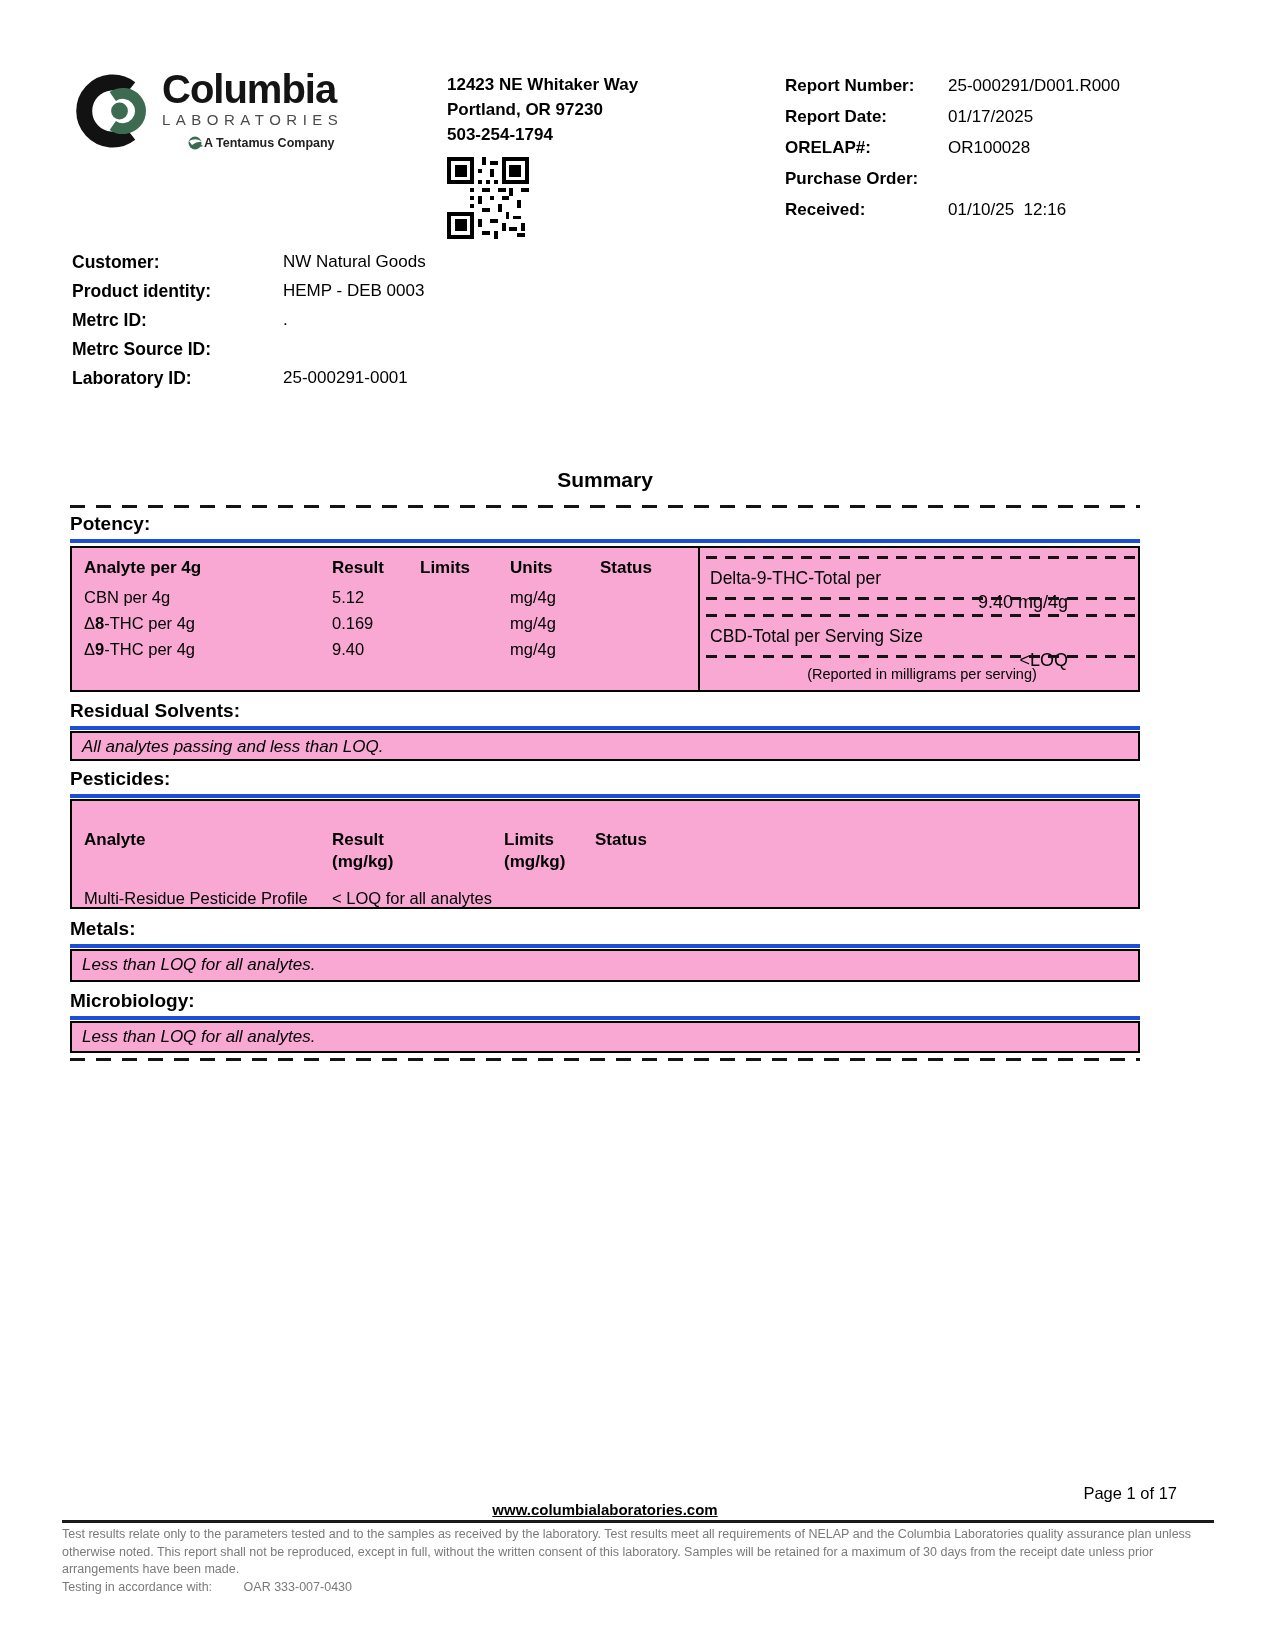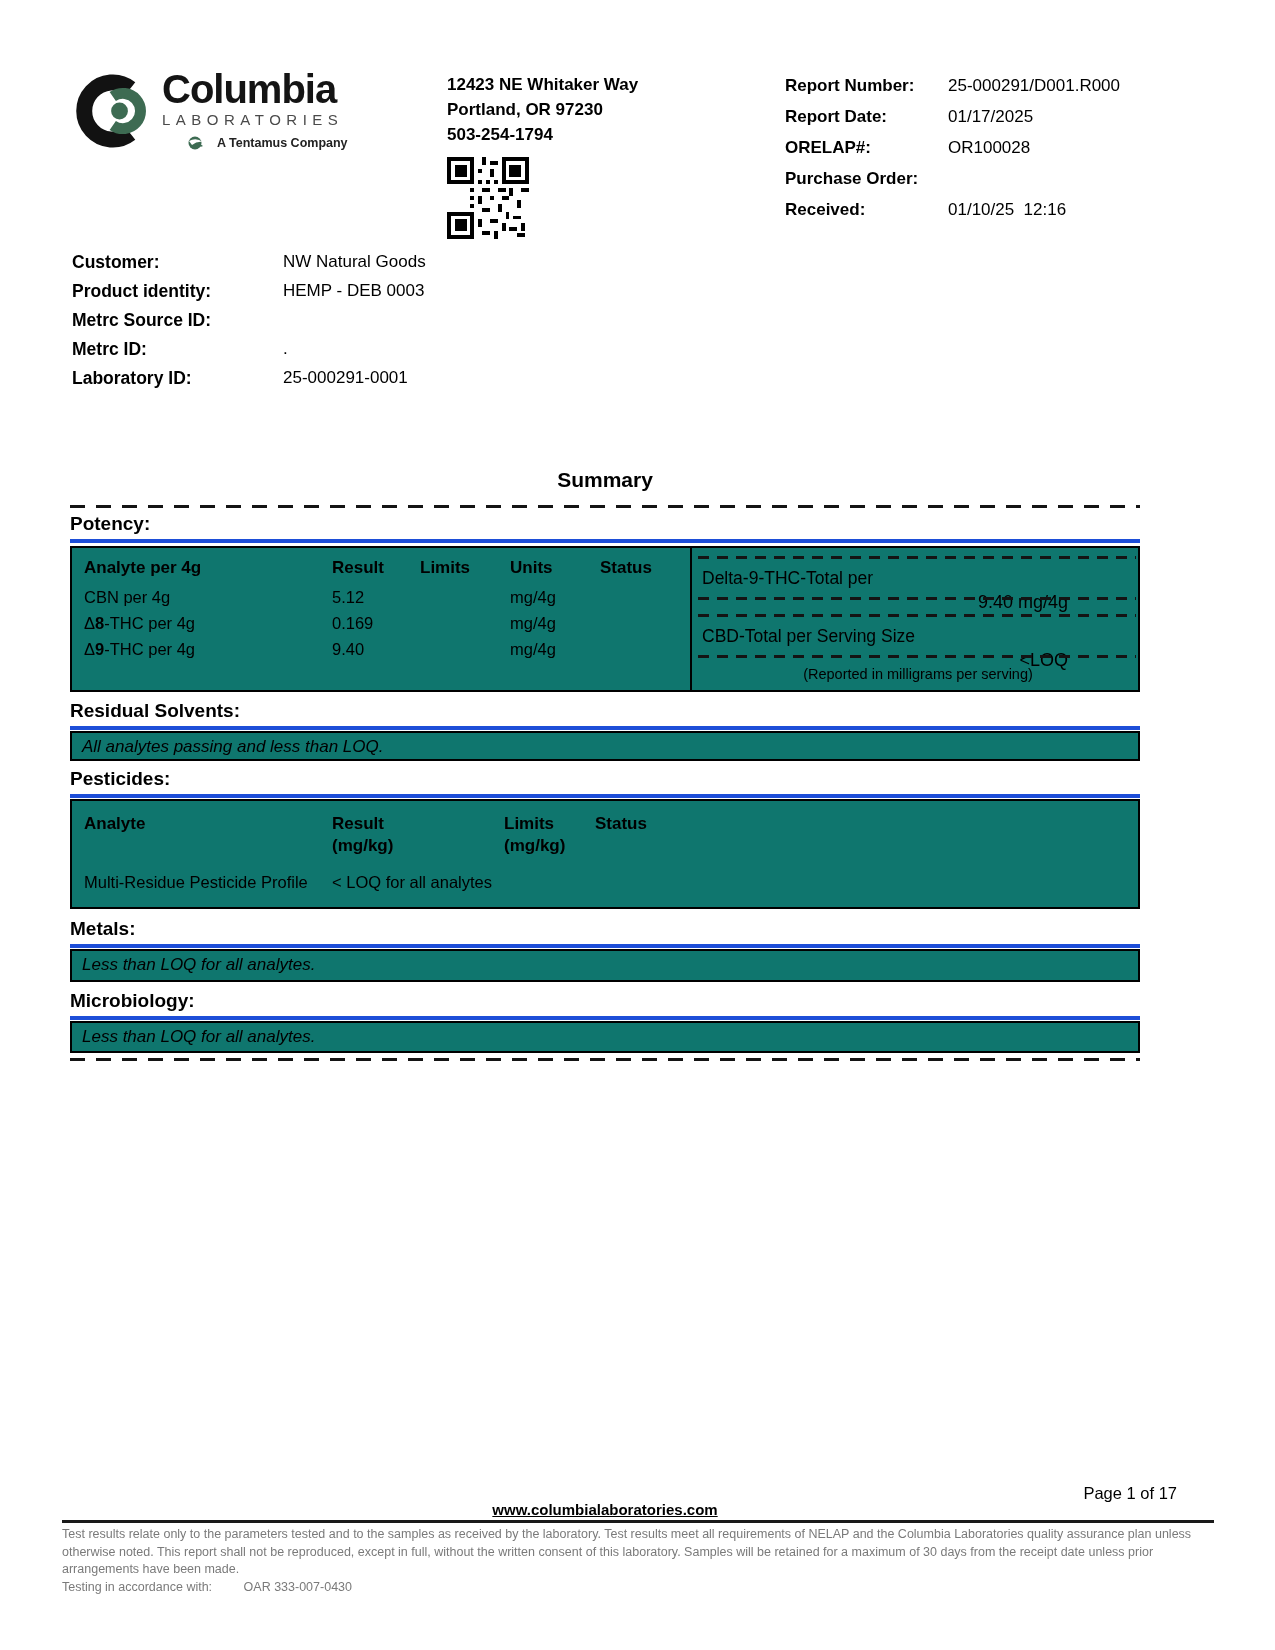"A Tentamus Company" .logo-tagline { gap: 13px -> 0 }
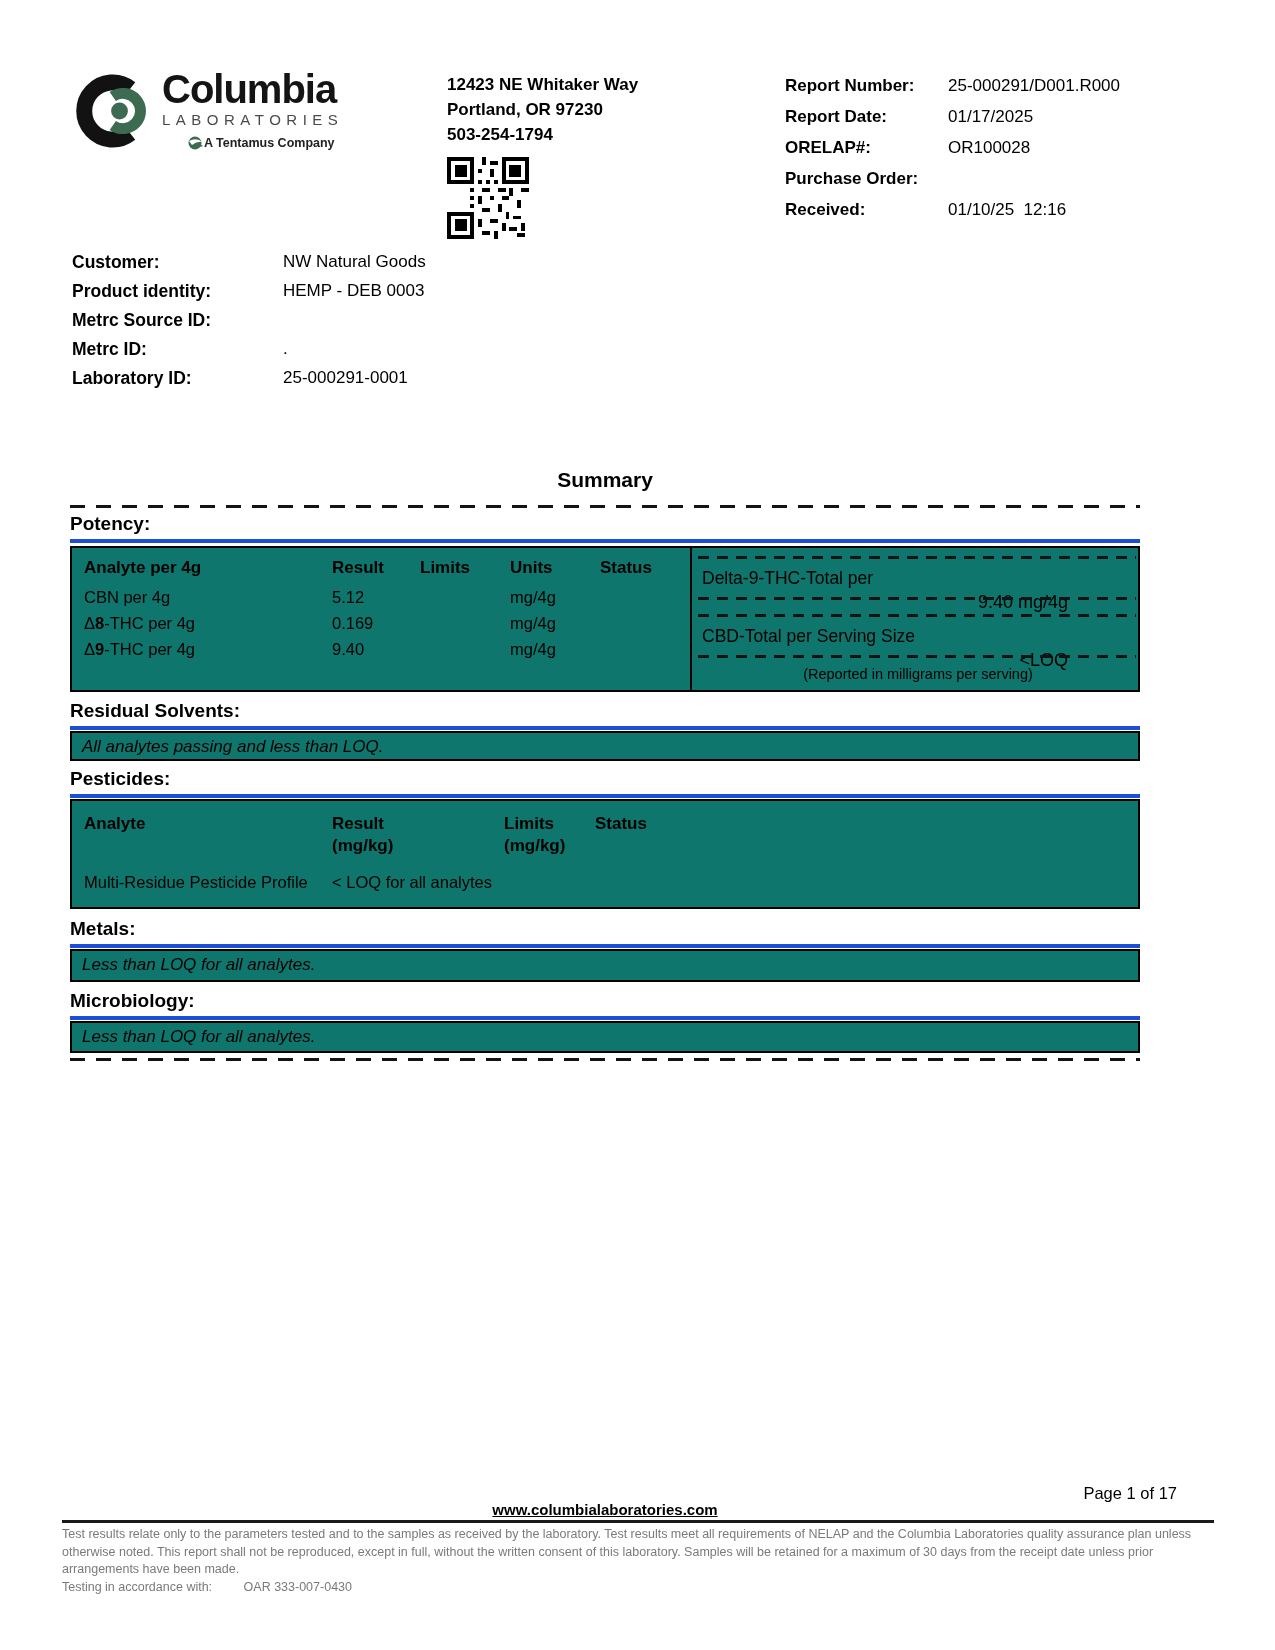"Metrc Source ID:" div.cust-row { order: before "Metrc ID:" -> after "Metrc ID:" }
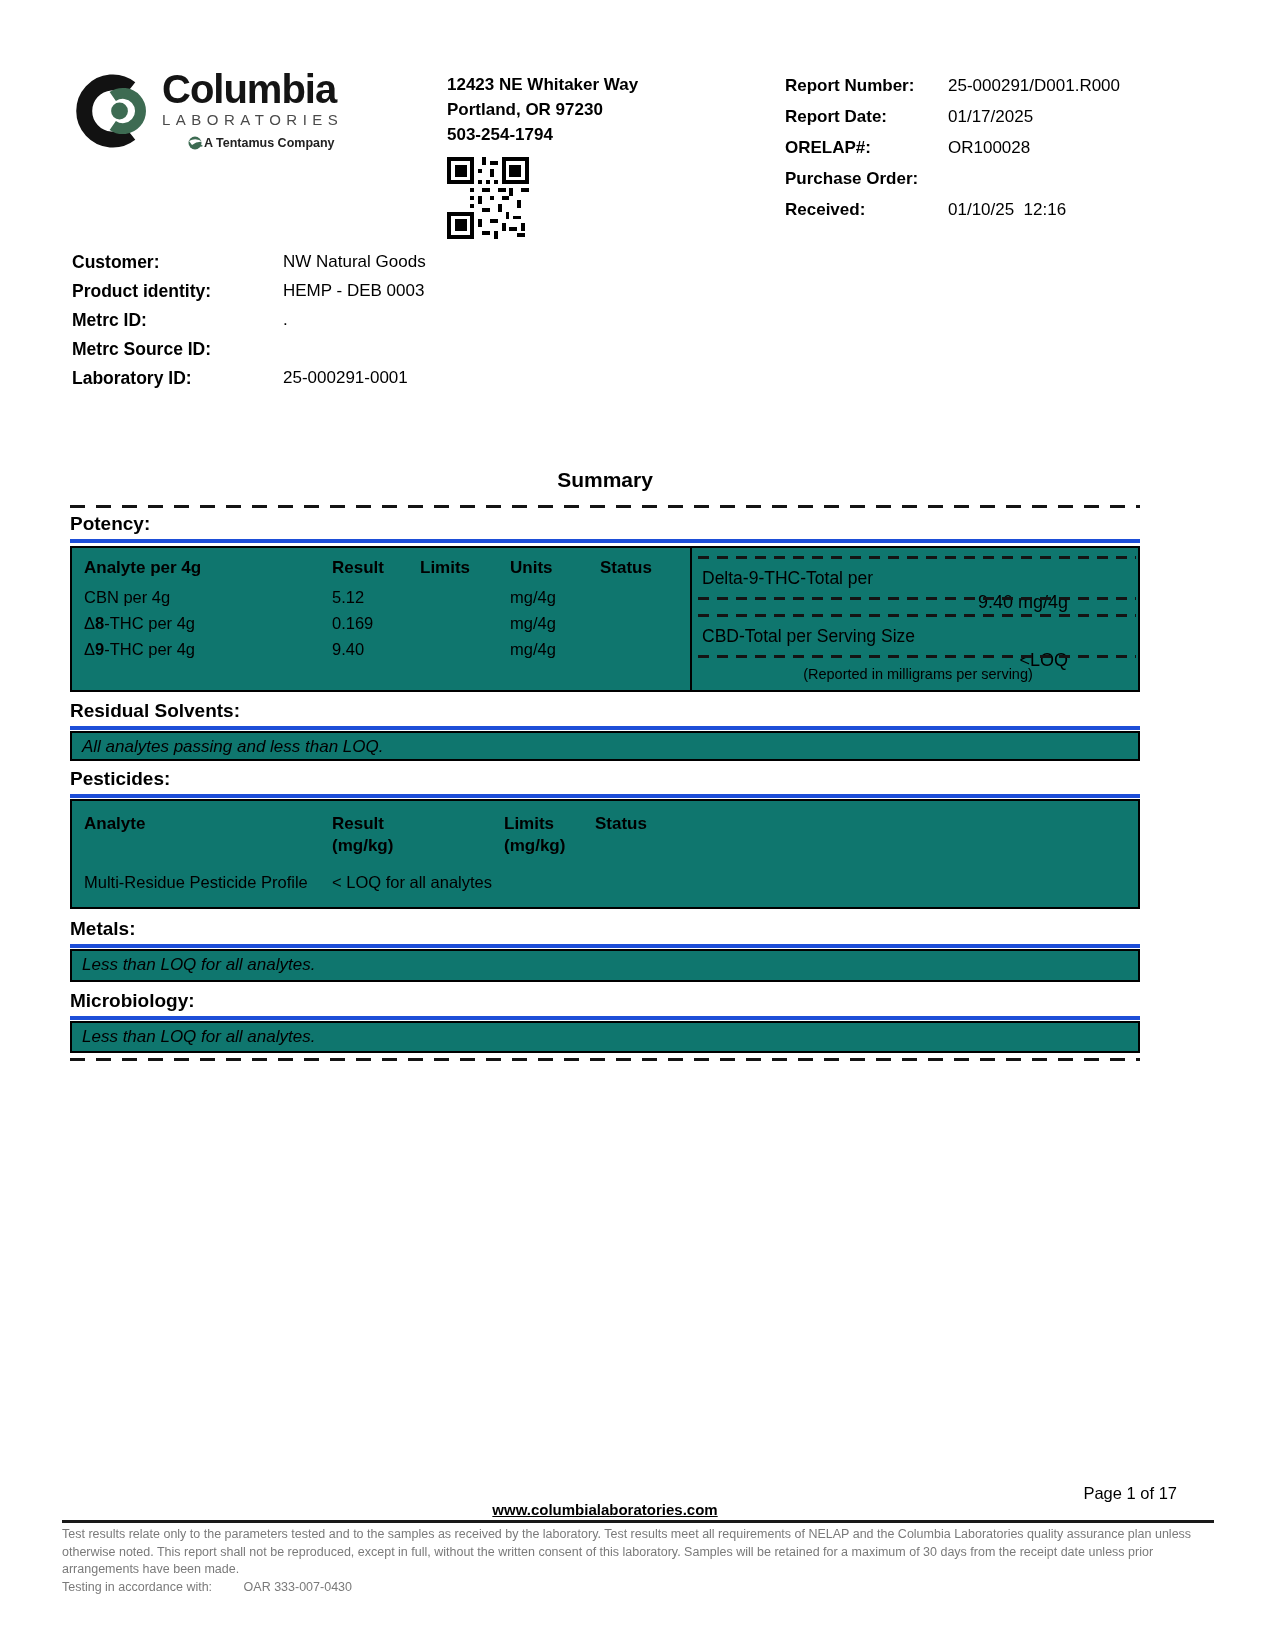"Analyte per 4g" .box { background: #0f766e -> #f9a8d4; gap: none -> 8px }
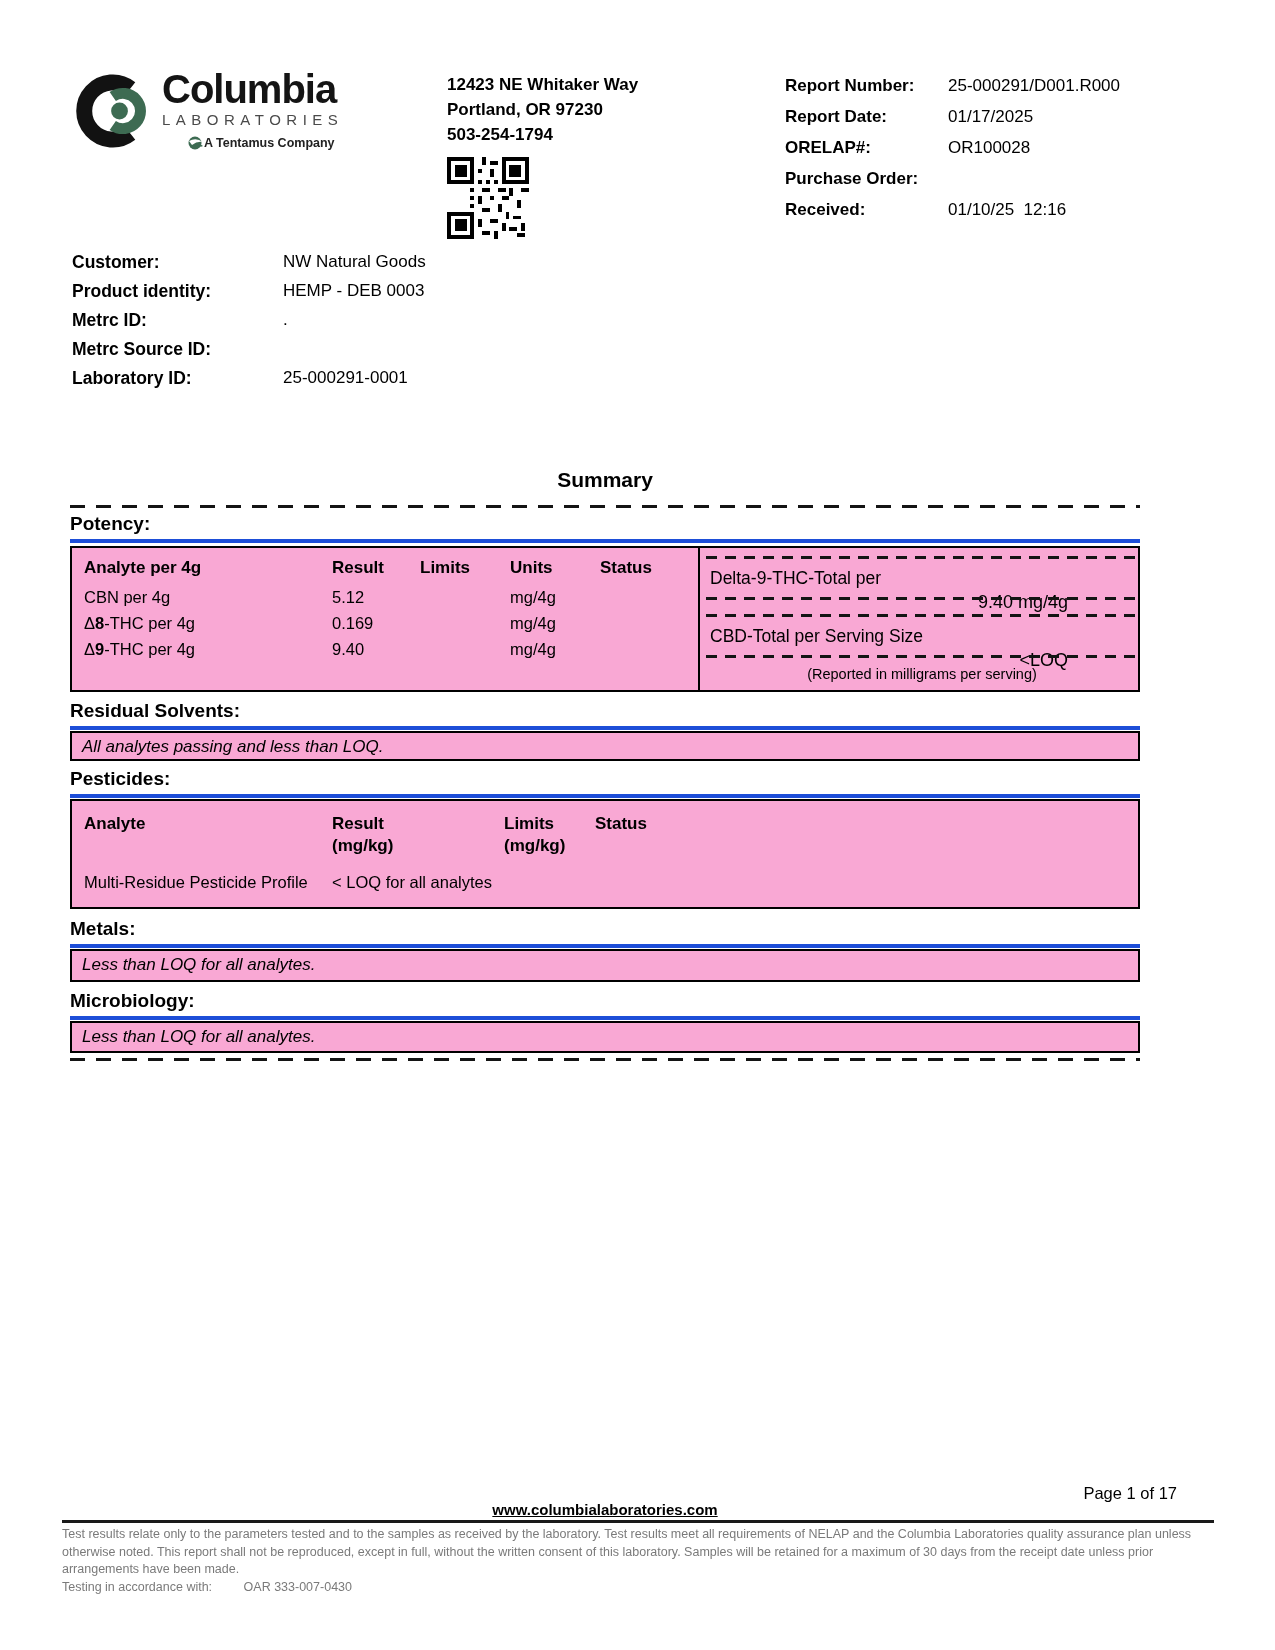"Analyte" .pest-box { padding: 12px 0 0 12px -> 28px 0 0 12px }
